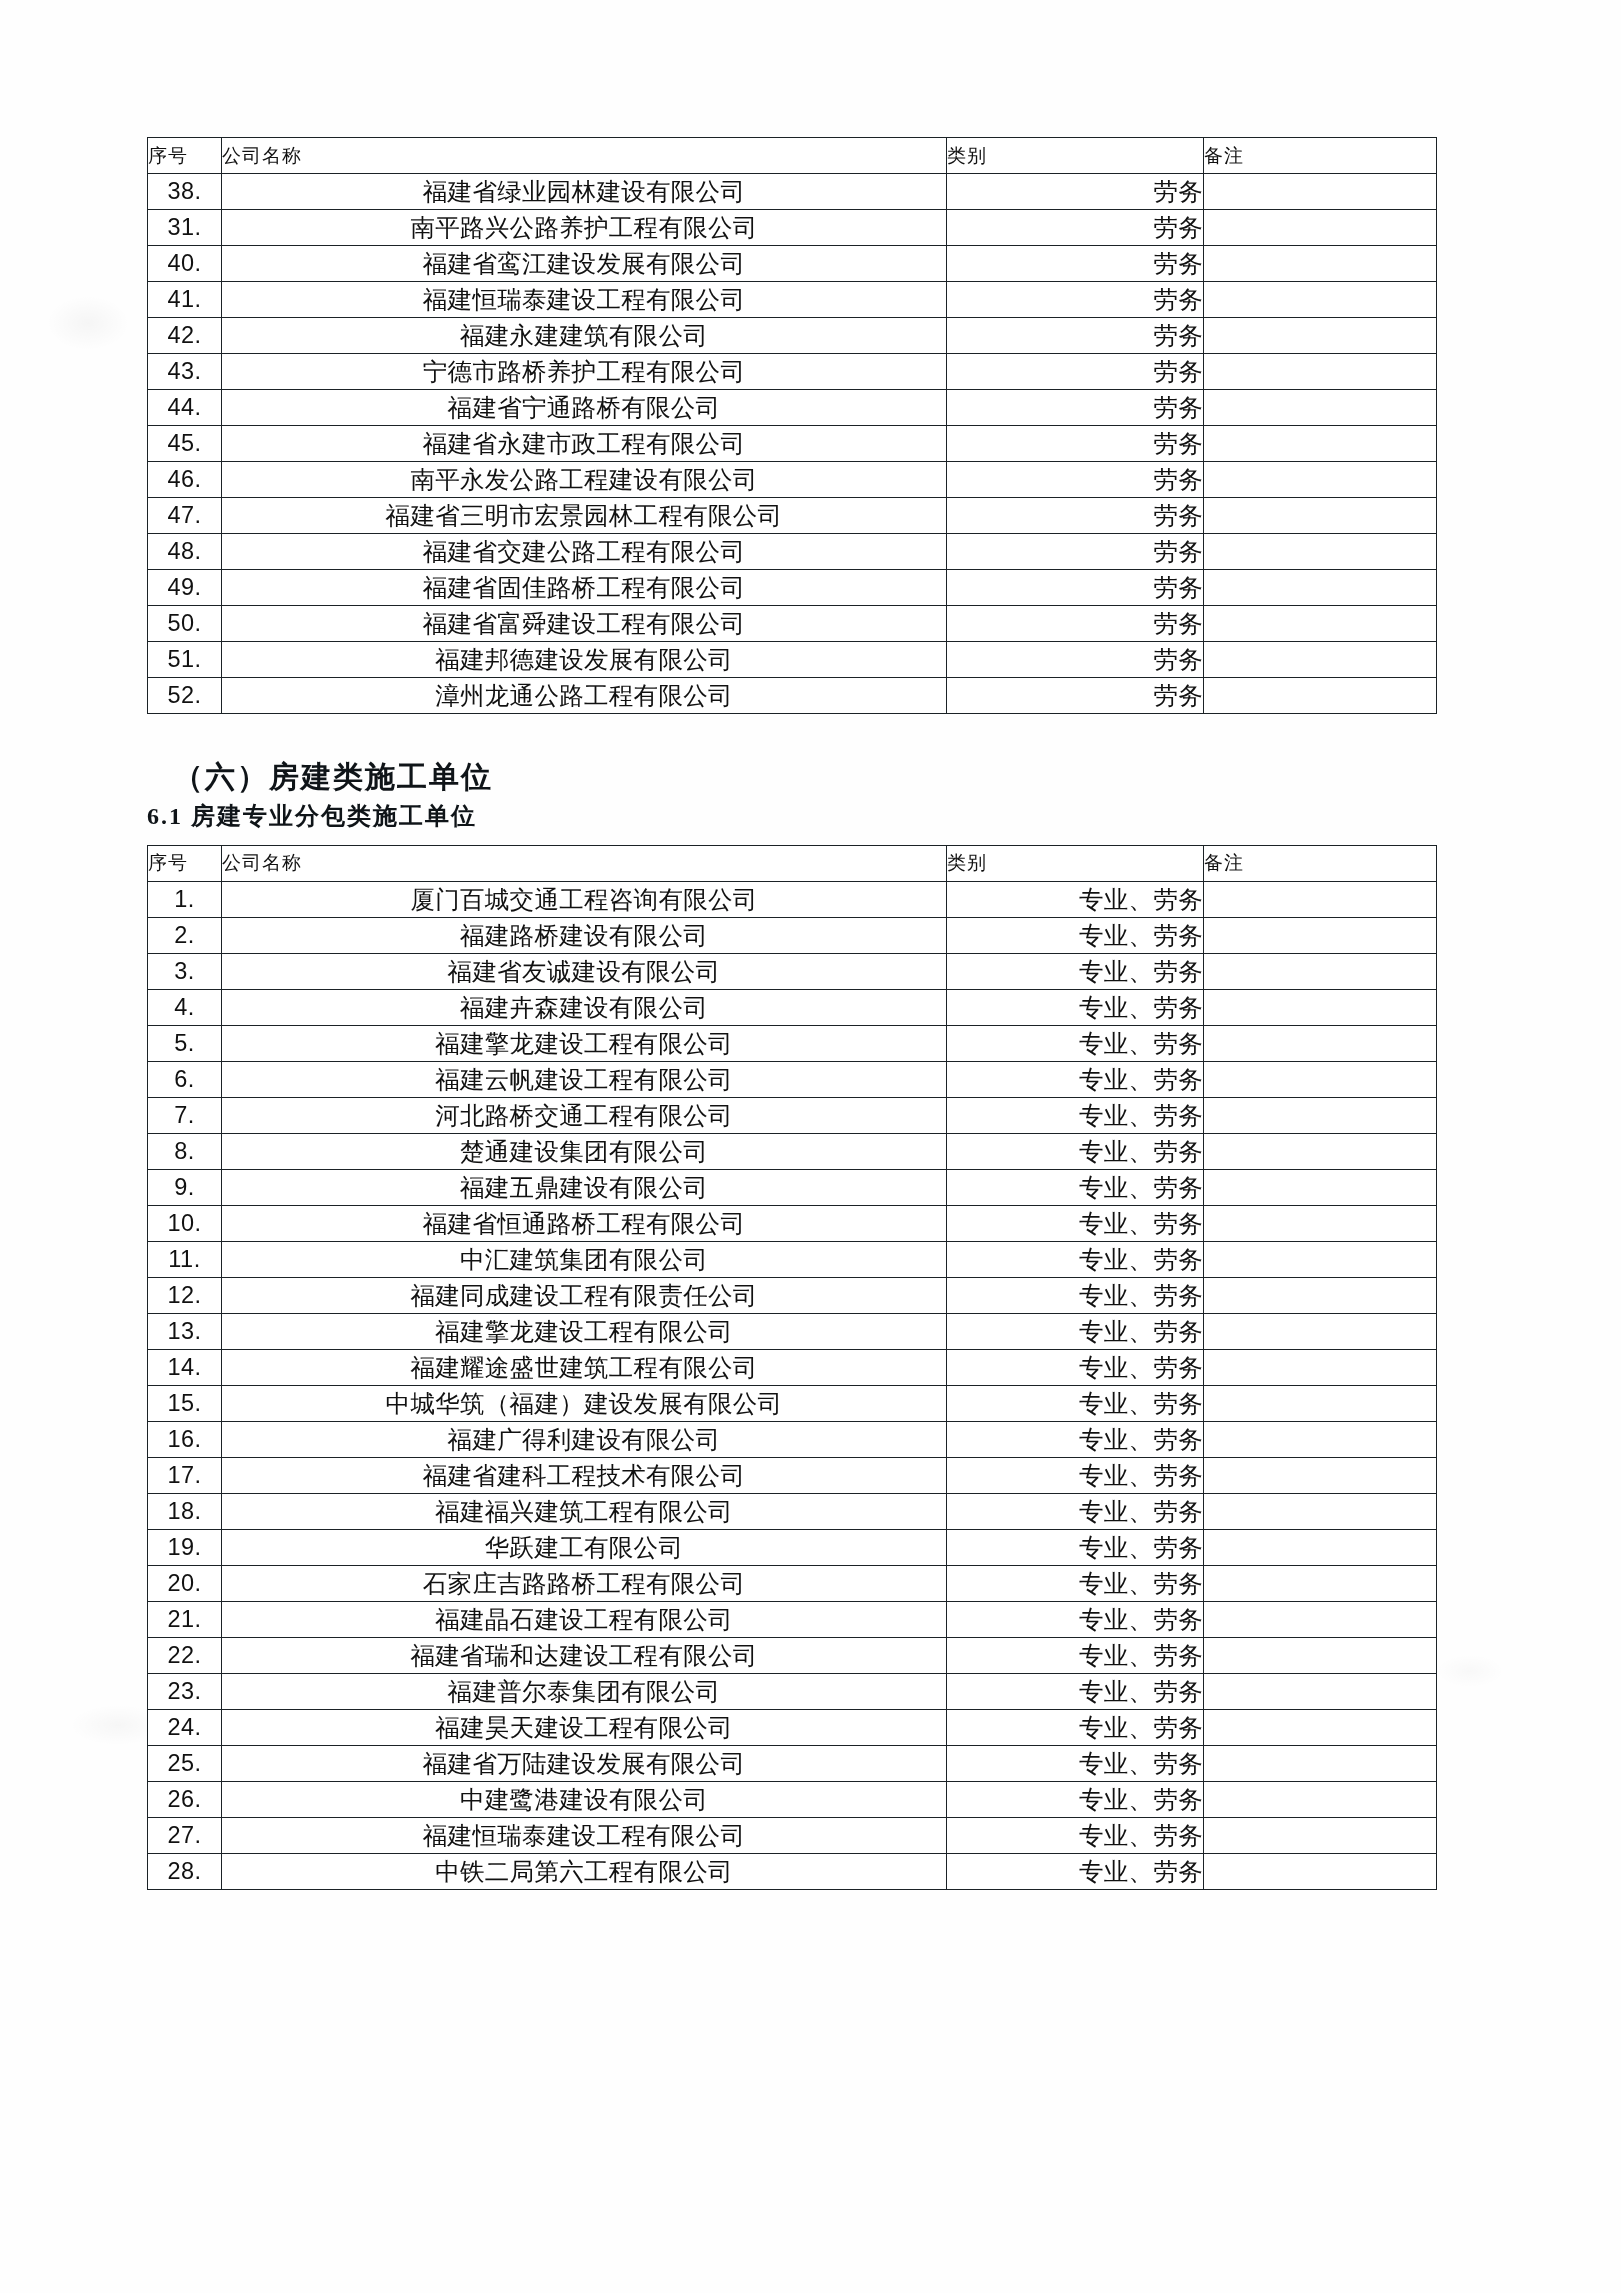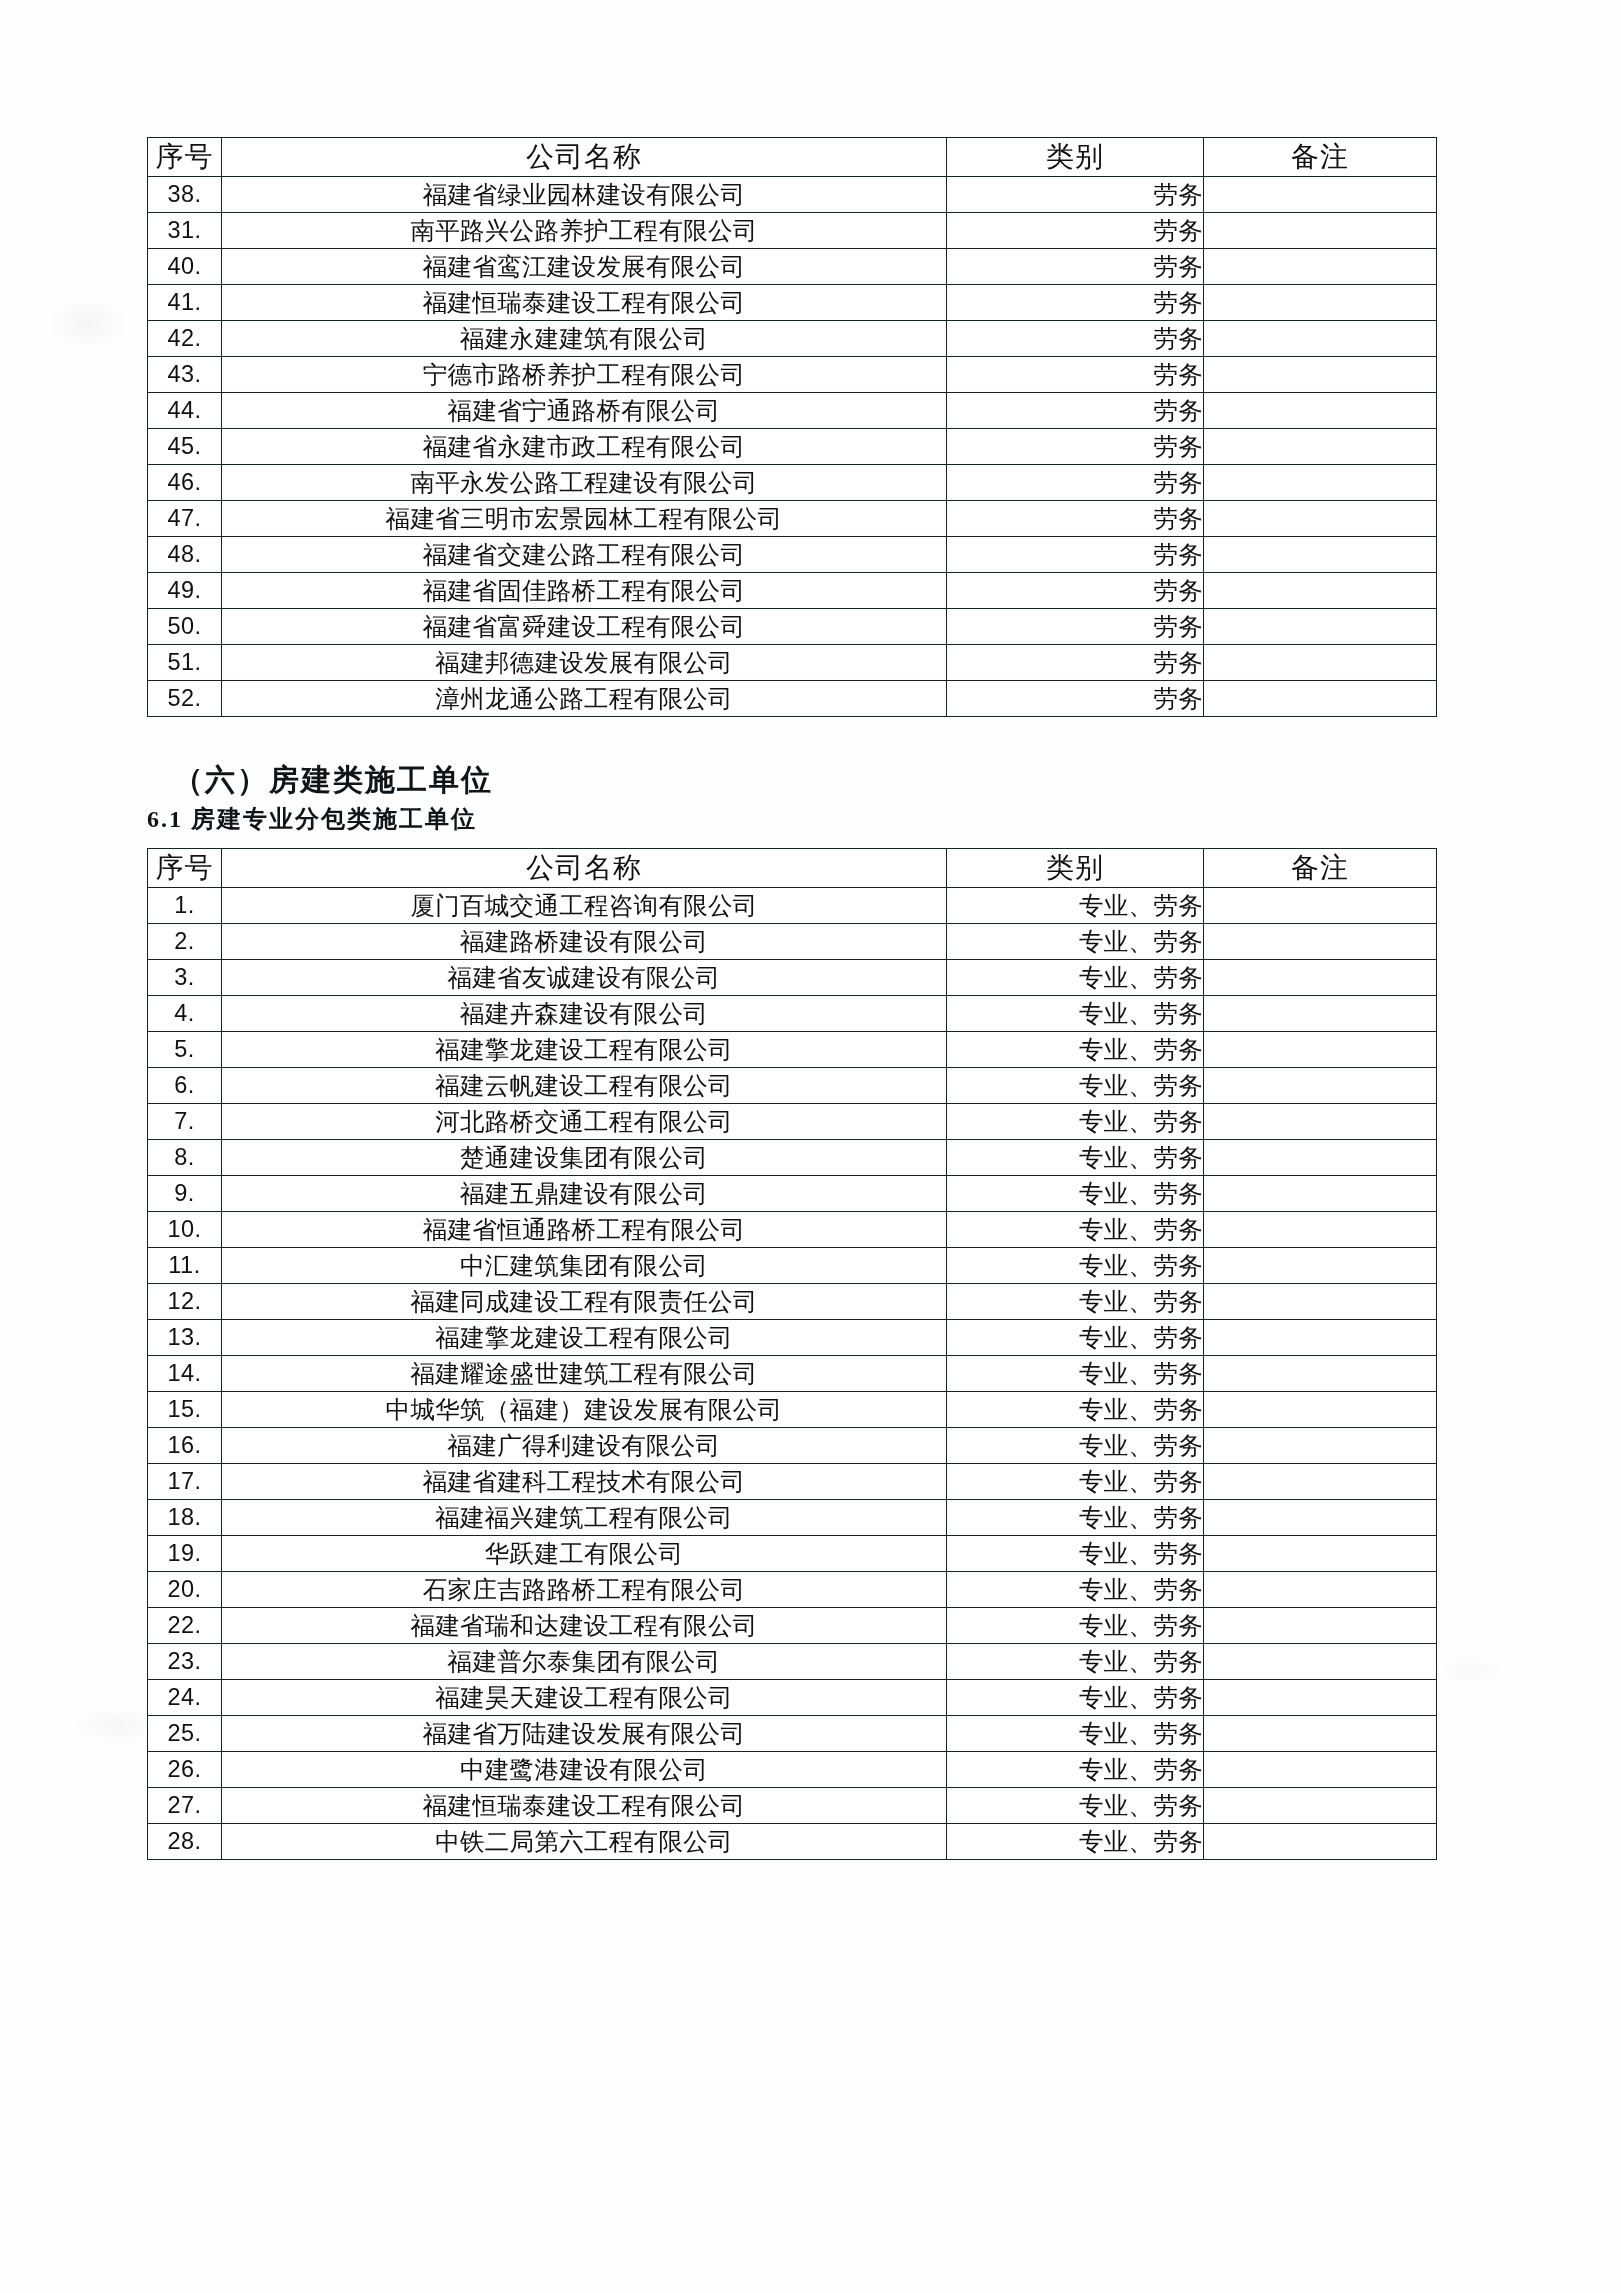"序号" th.hdr { font-size: 28px -> 19px; text-align: center -> left }
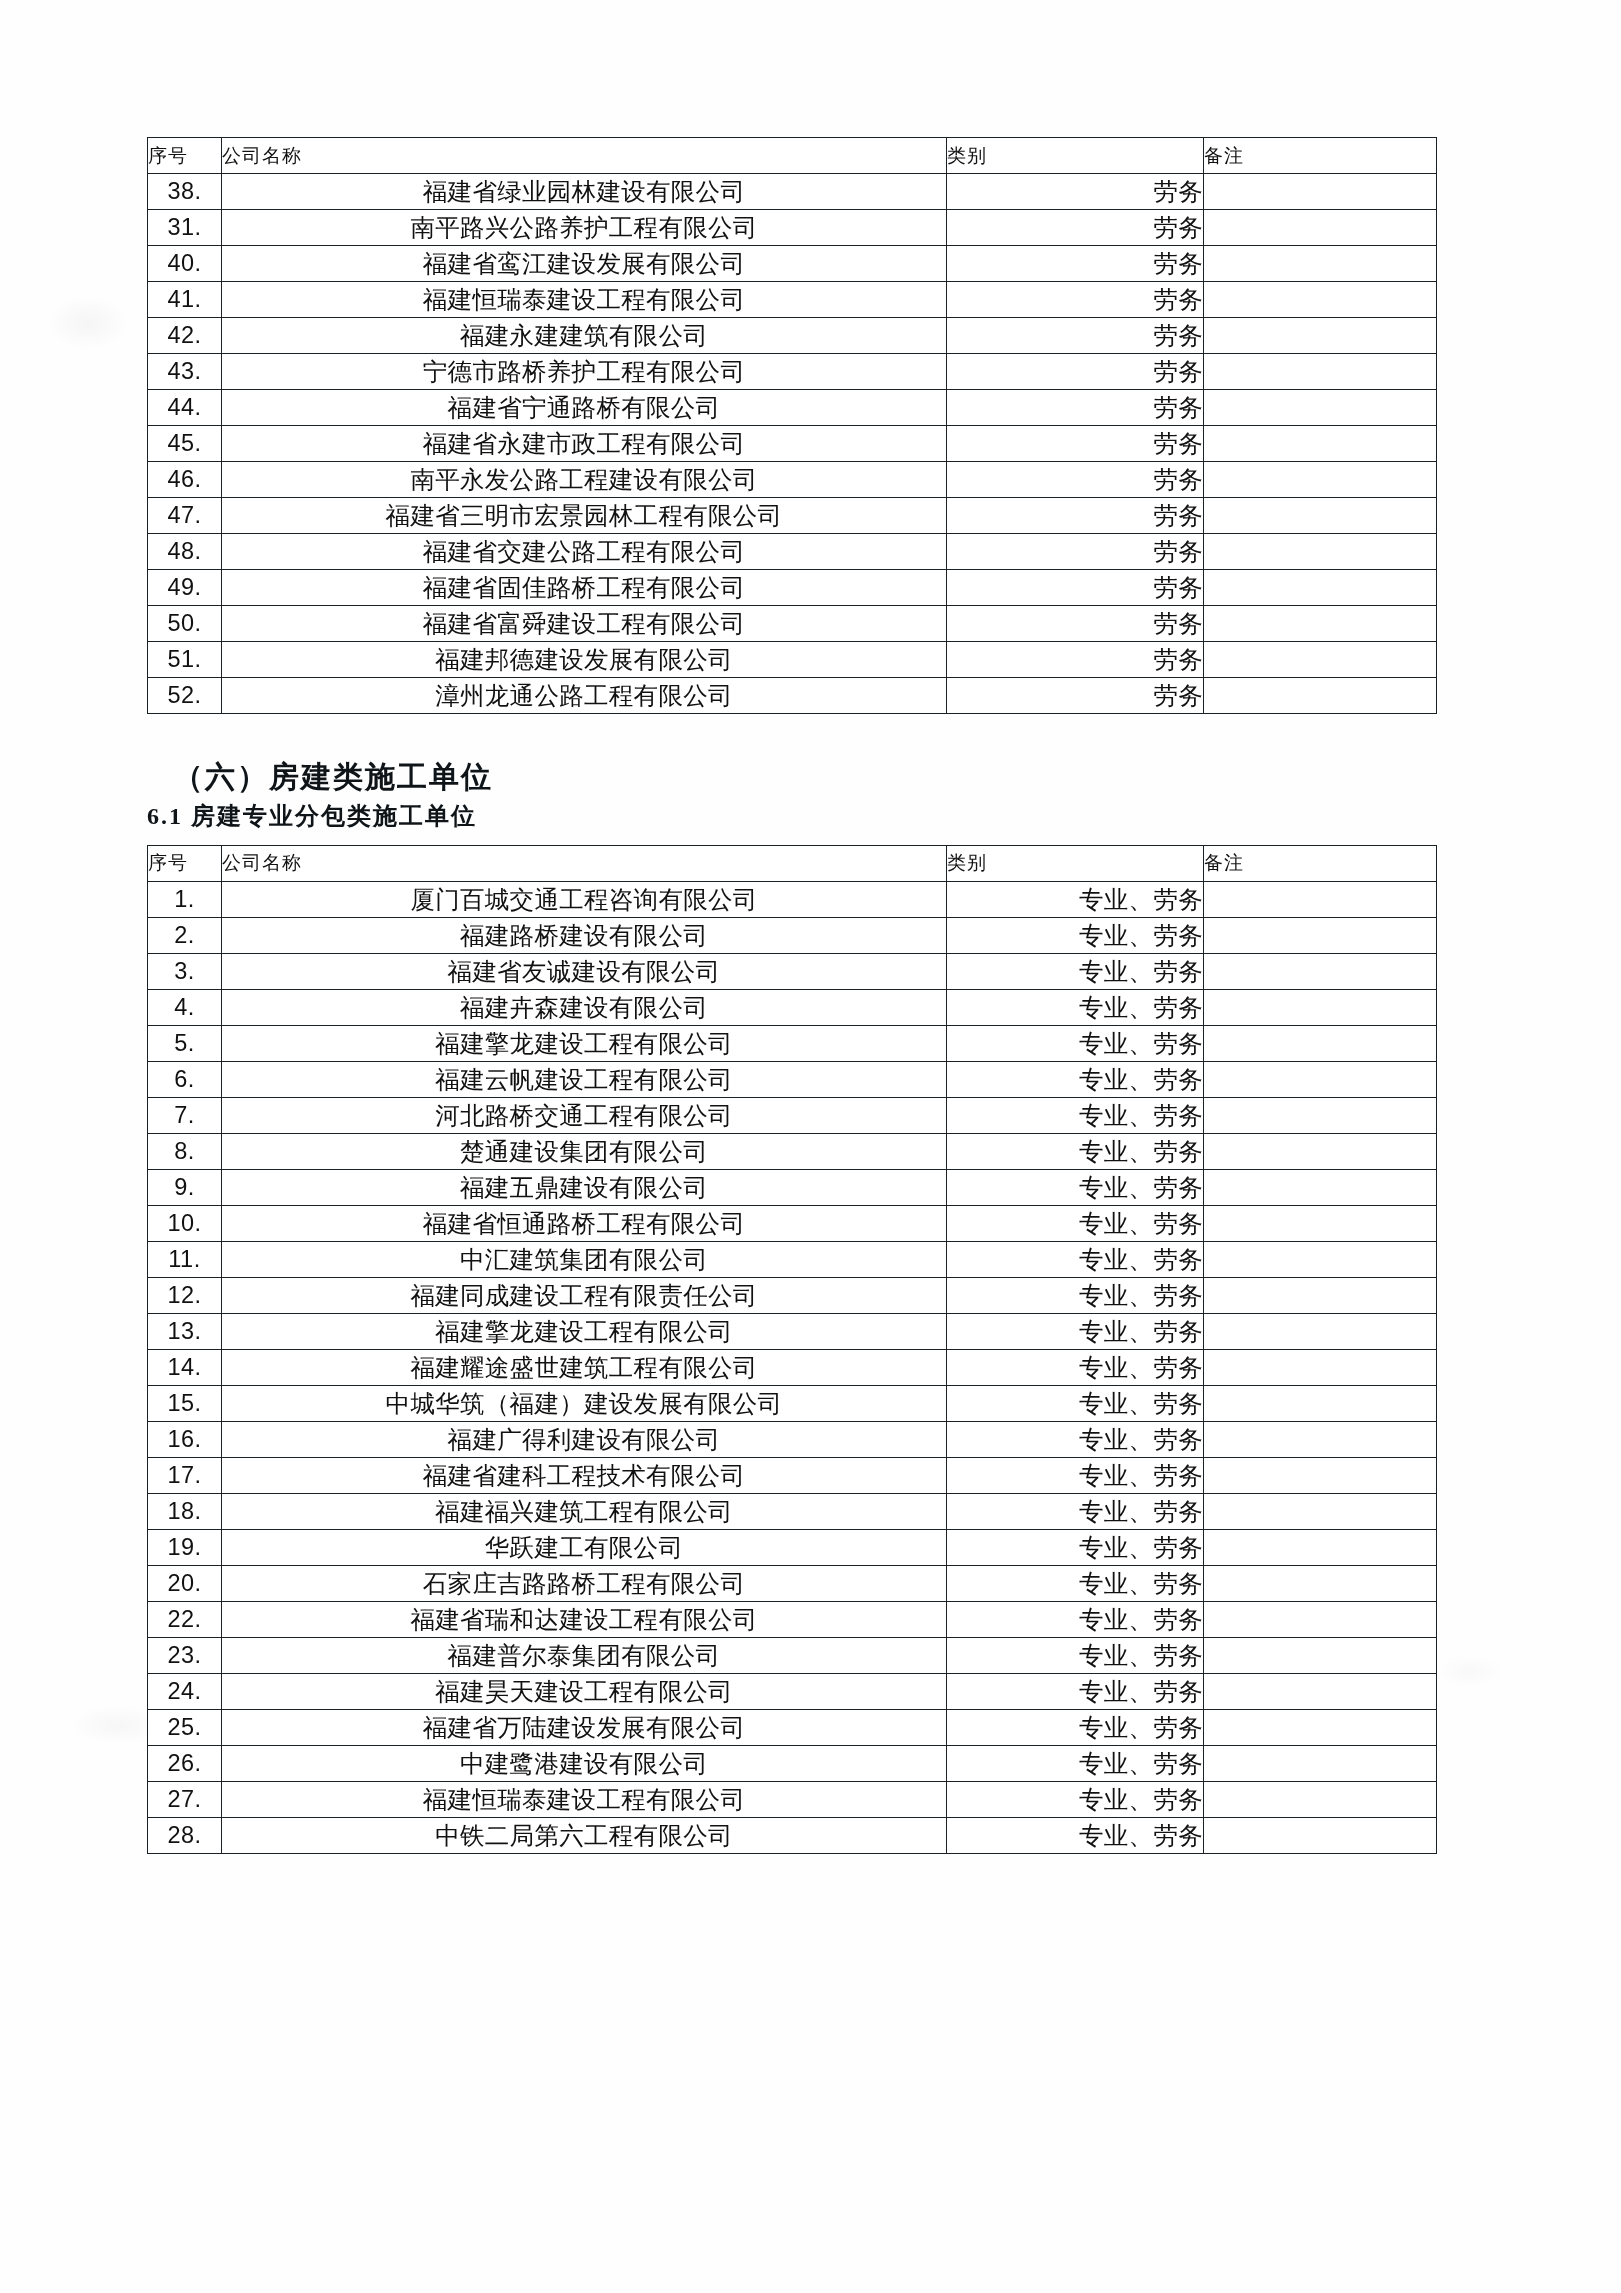"21." tr { html: none -> <tr> <td>21.</td> <td>福建晶石建设工程有限公司</td> <td>专业、劳务</td> <td></td> </tr> }
